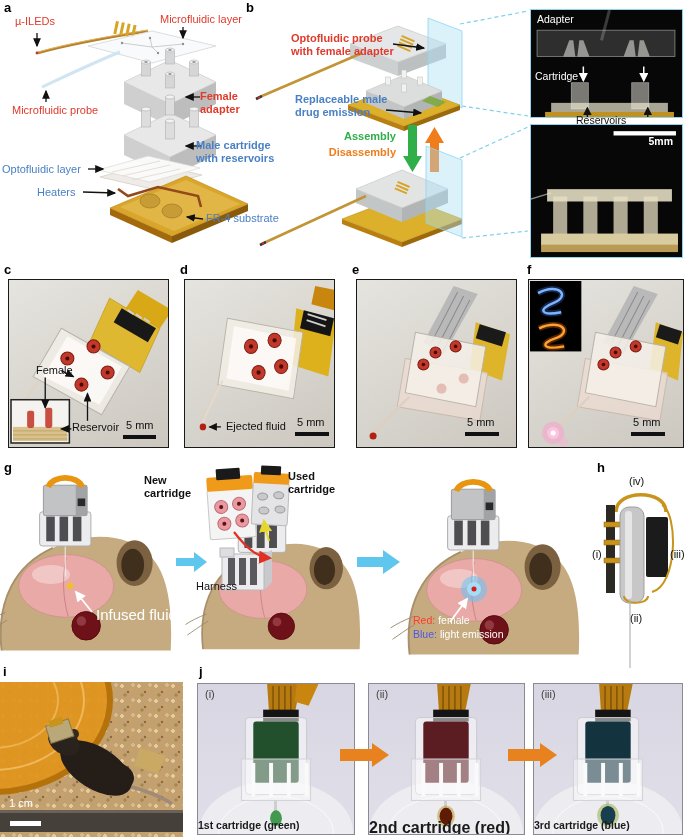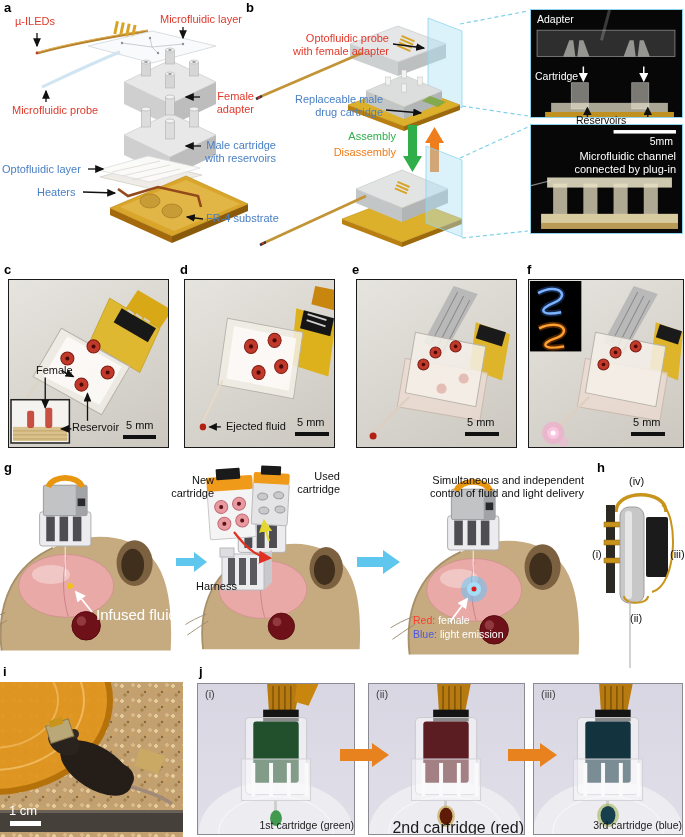"Optofluidic probe" .ctr { font-weight: none -> bold; text-align: right -> left }
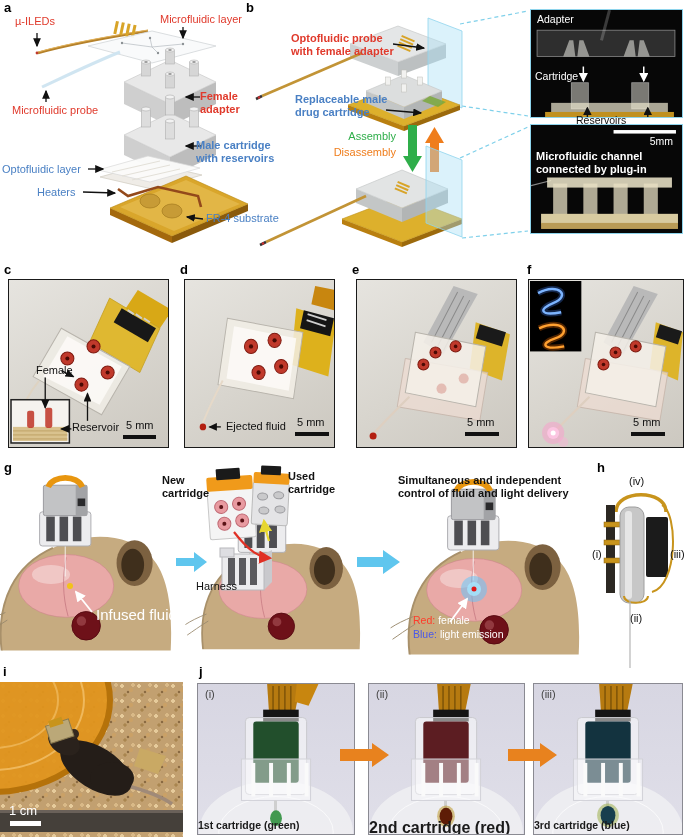"drug cartridge" span.ln { text: cartridge -> emission }
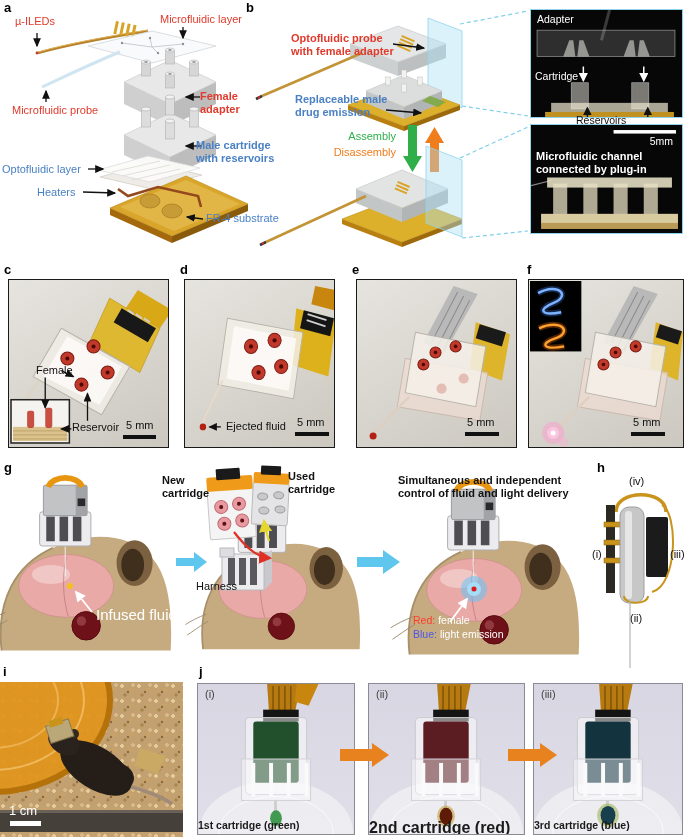"Assembly" .rt { font-weight: none -> bold }
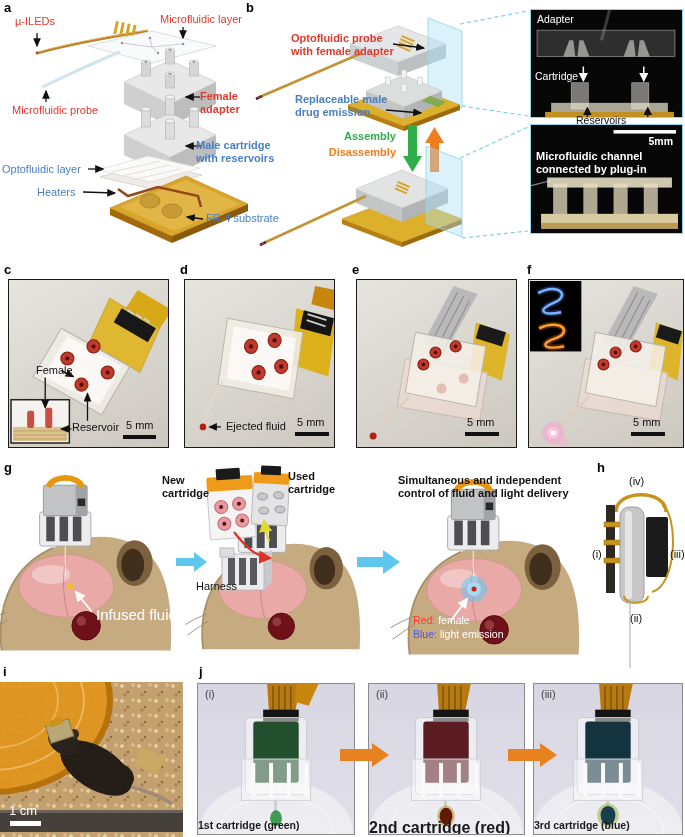"5mm" div.photo { height: 110px -> 134px }
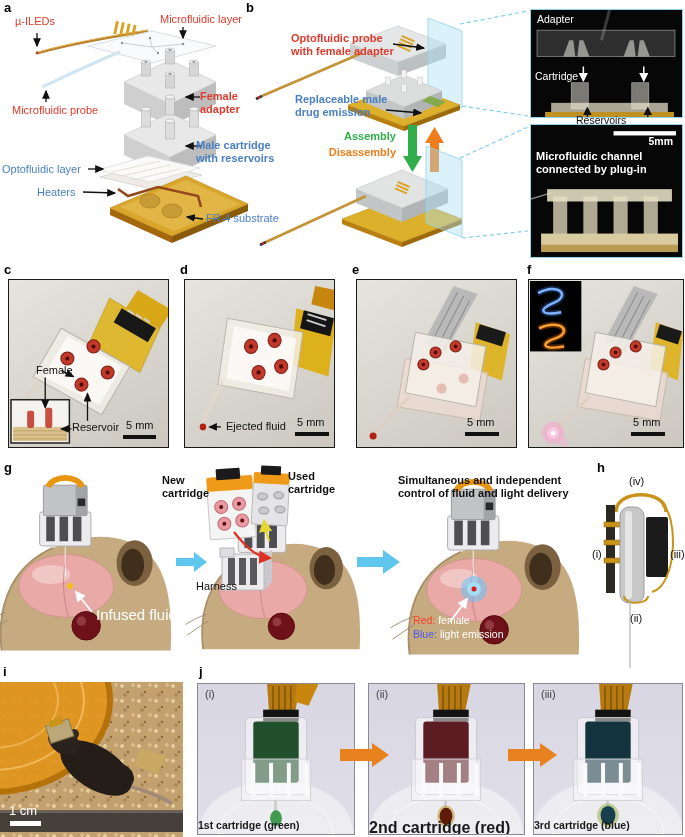"Microfluidic channel" div.lbl { html: <div> <span>Microfluidic channel</span> <span>connected by plug-in</span> </div> -> none }
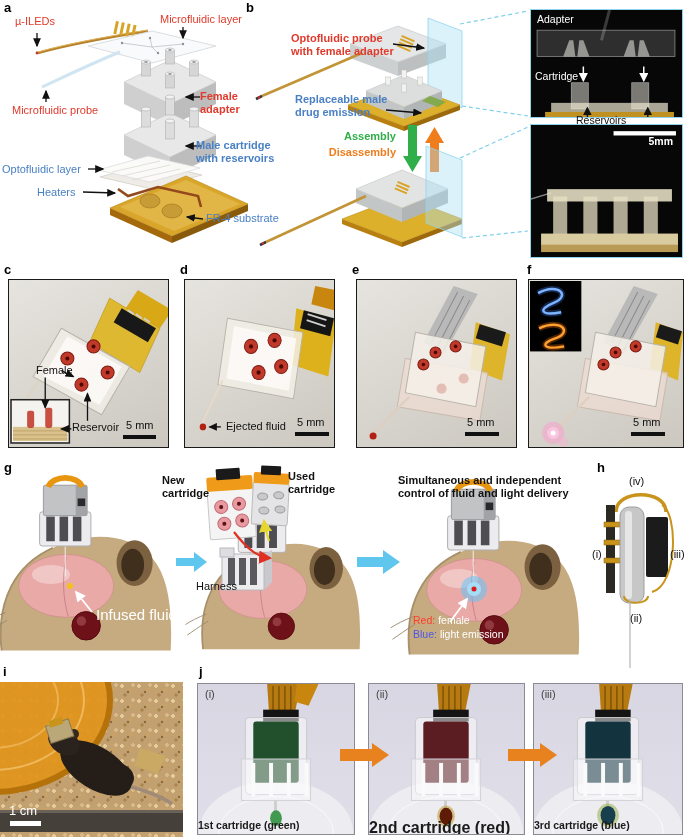"New" div.lbl { left: 162px -> 144px }
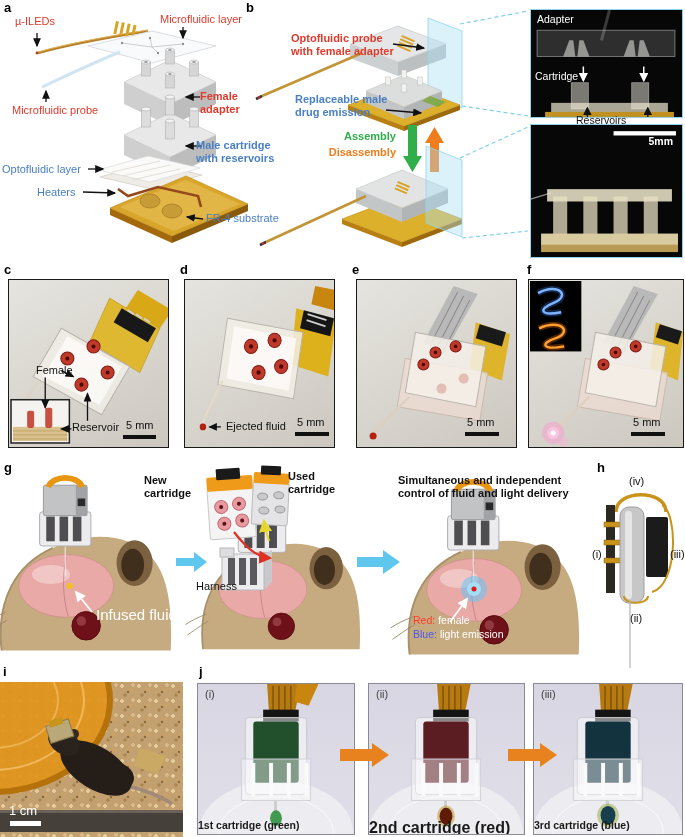"Simultaneous and independent" div.lbl { html: <div> <span>Simultaneous and independent</span> <span>control of fluid and light delivery</span> </div> -> none }
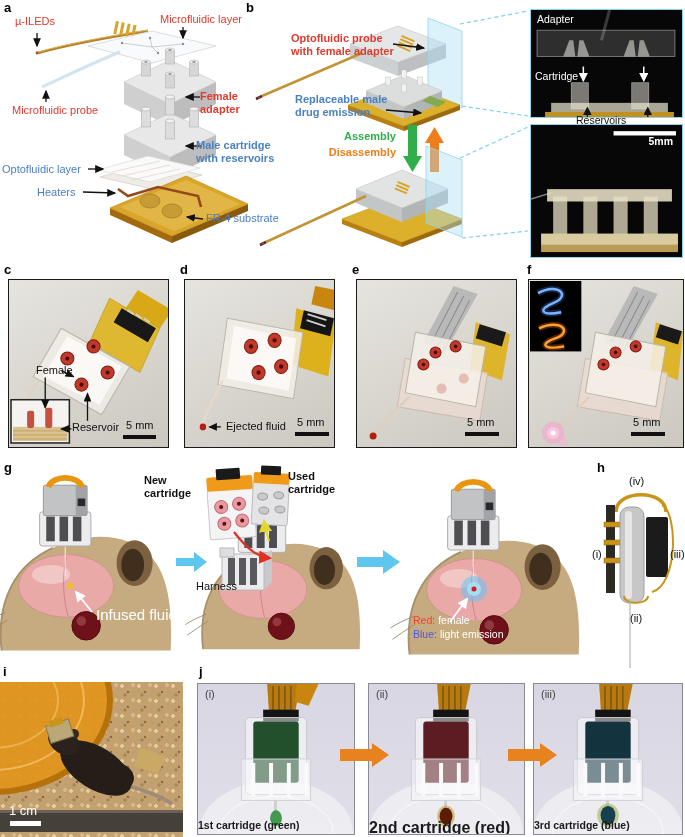"1 cm" div.lbl { font-size: 13px -> 11px; top: 122px -> 115px }
